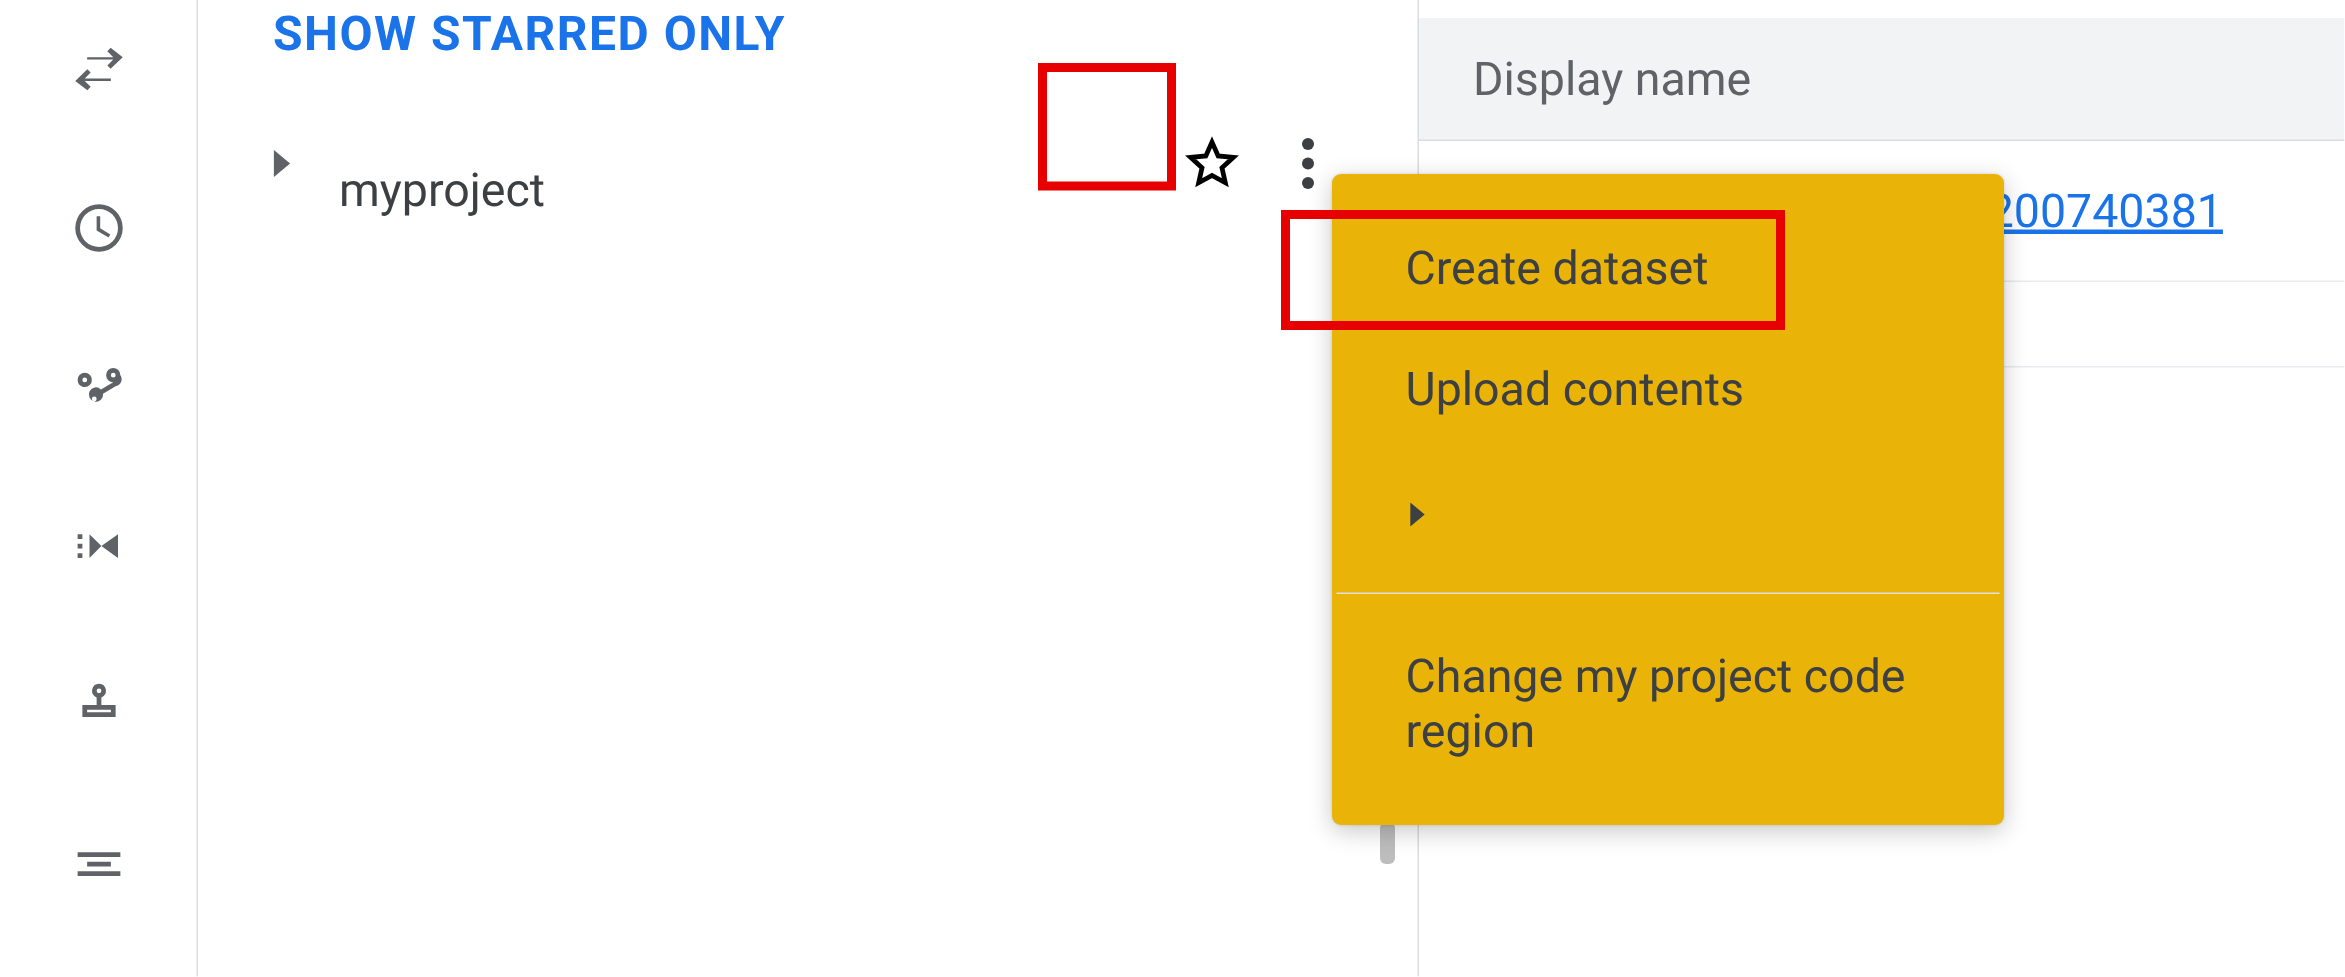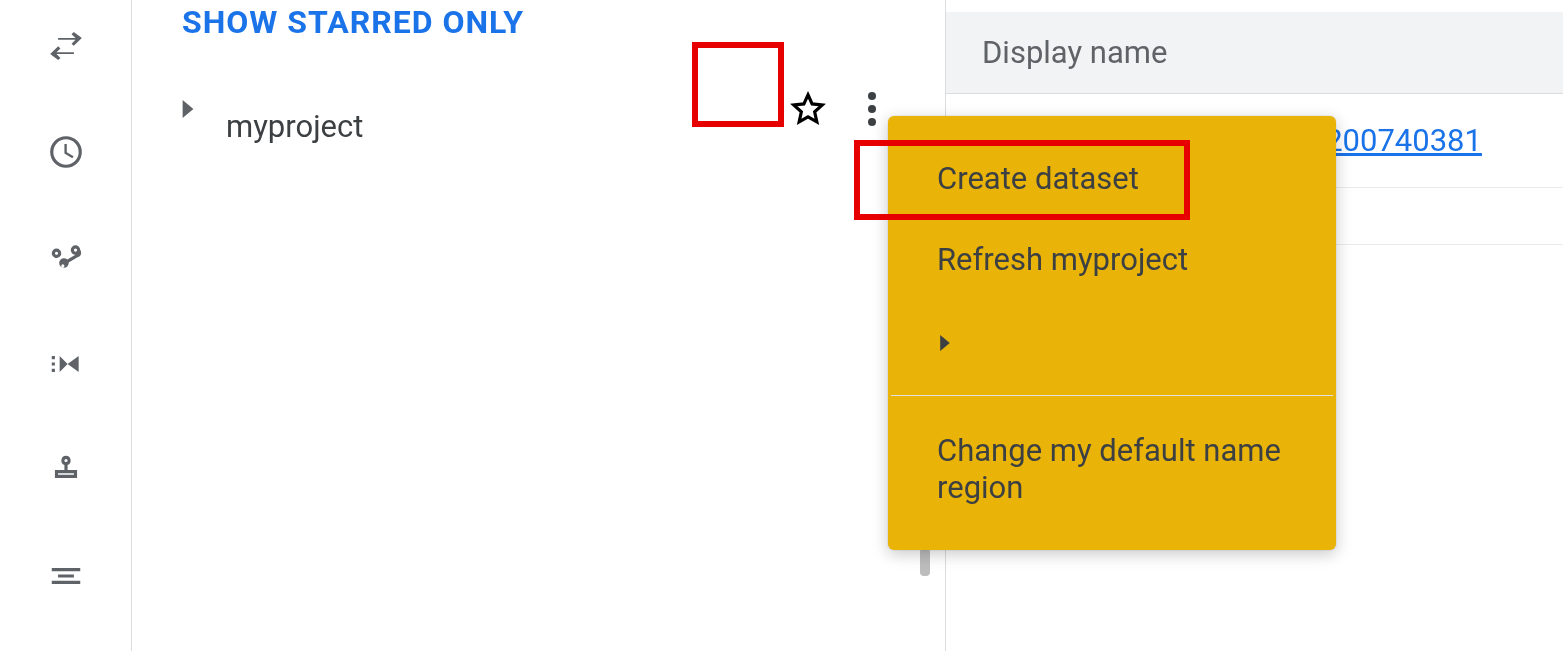"Refresh myproject" span { text: Refresh myproject -> Upload contents }
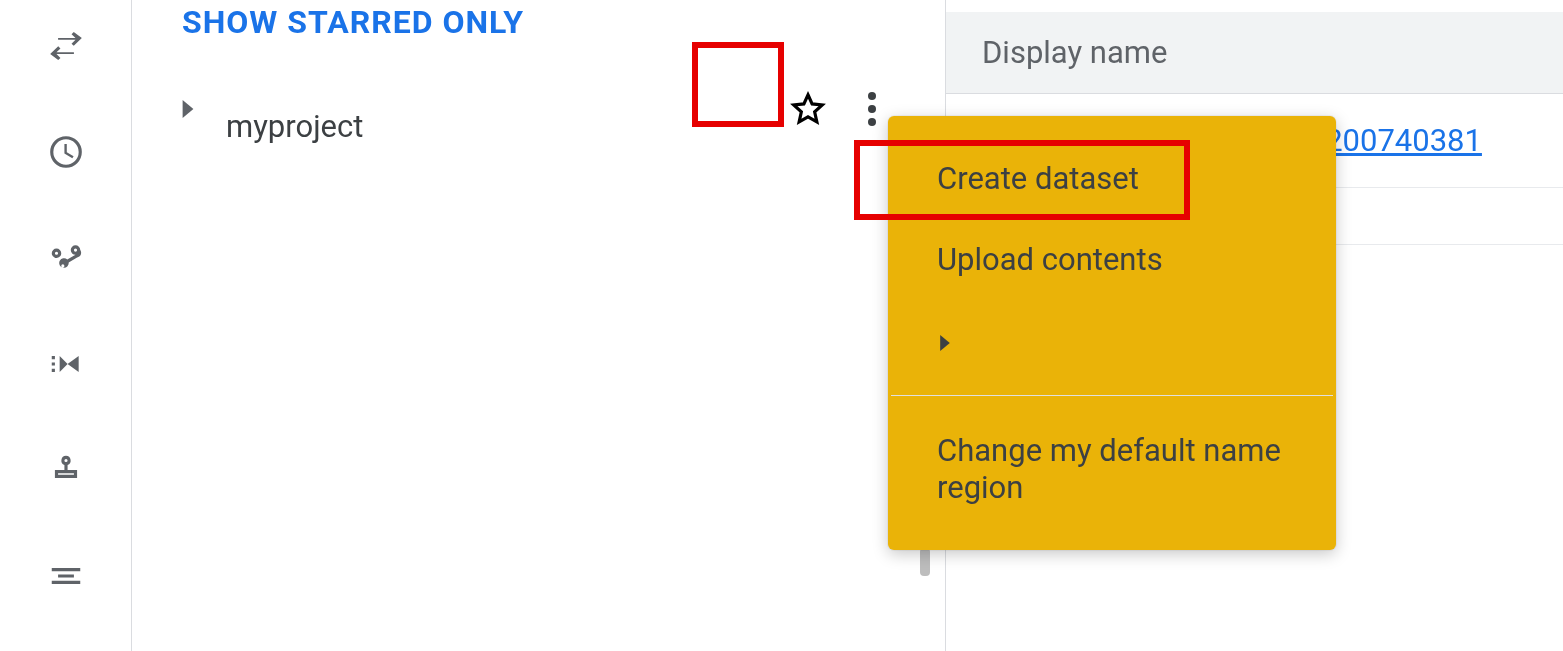"Change my default name region" span { text: default name -> project code }
